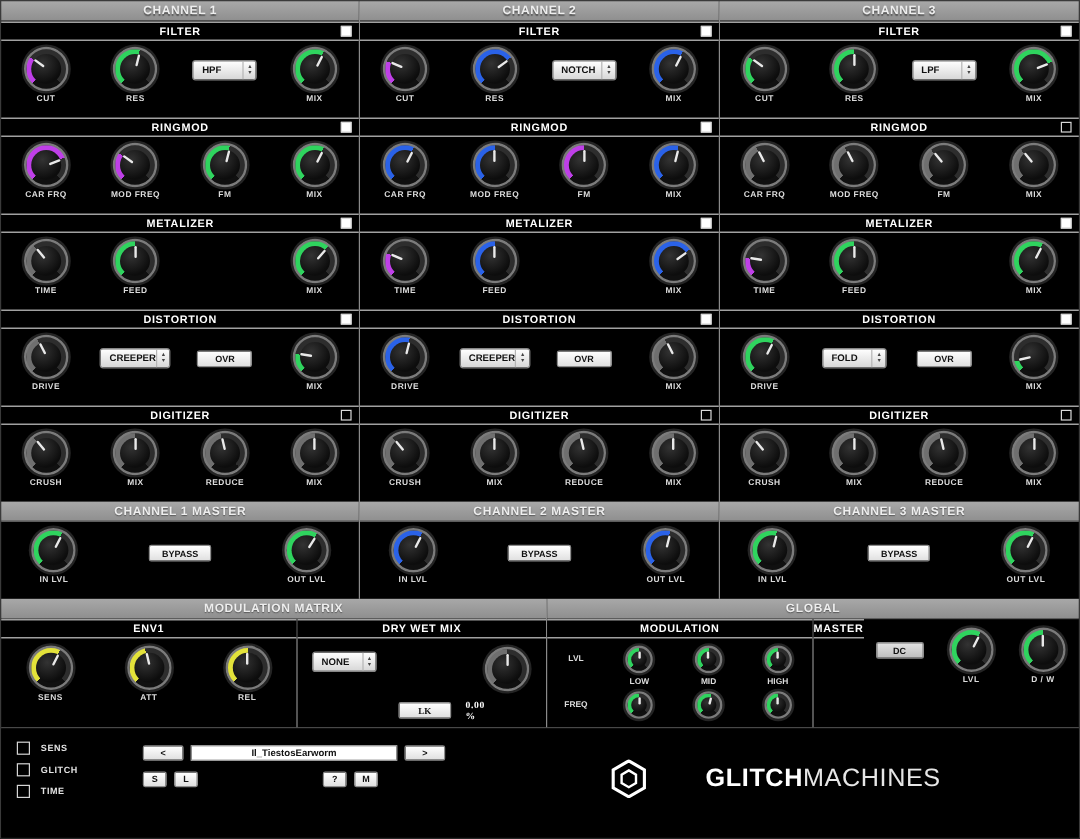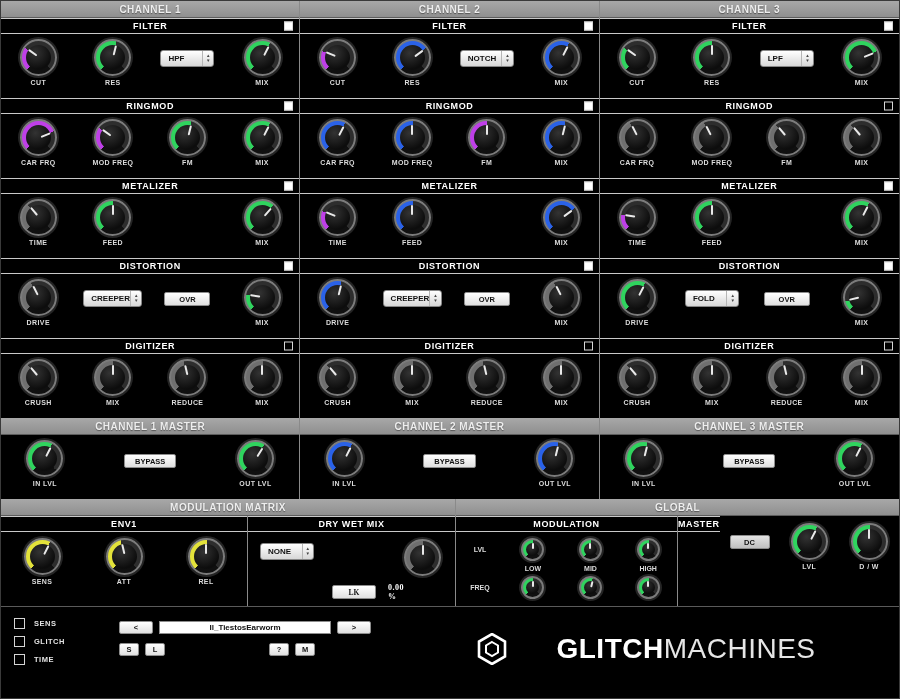"GLITCHMACHINES" .brand-text { font-size: 28px -> 21px }
